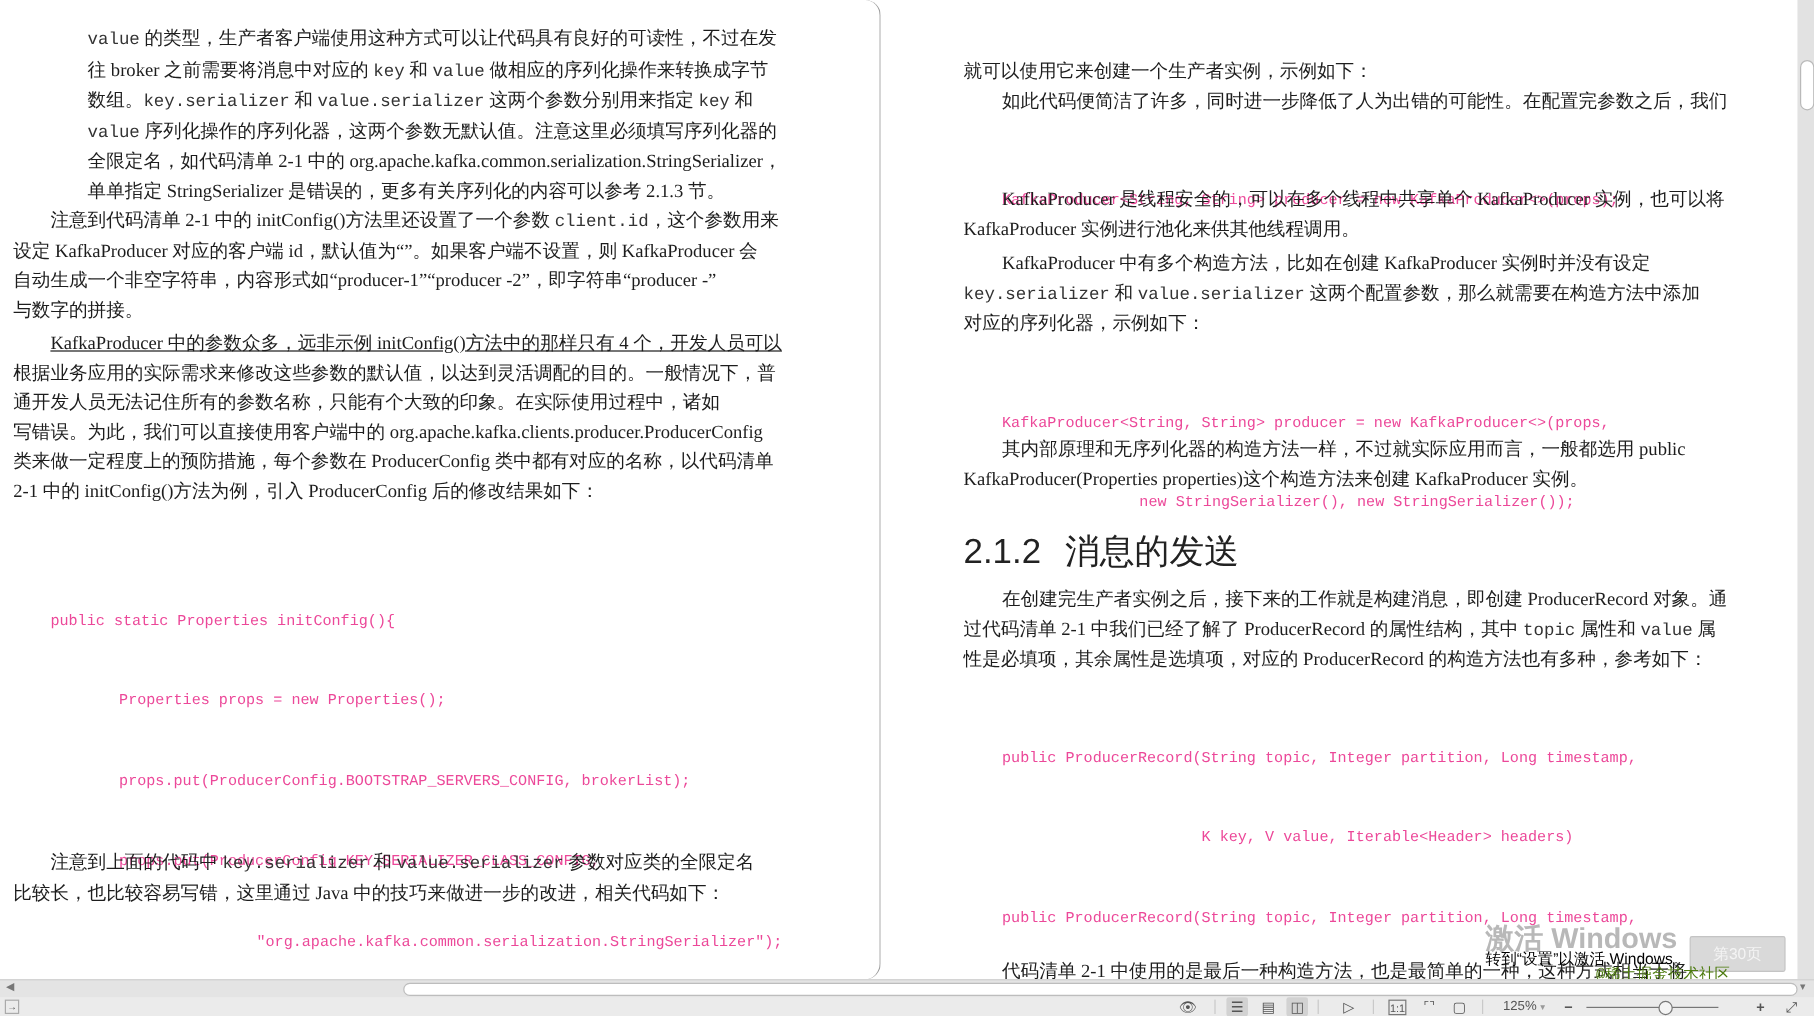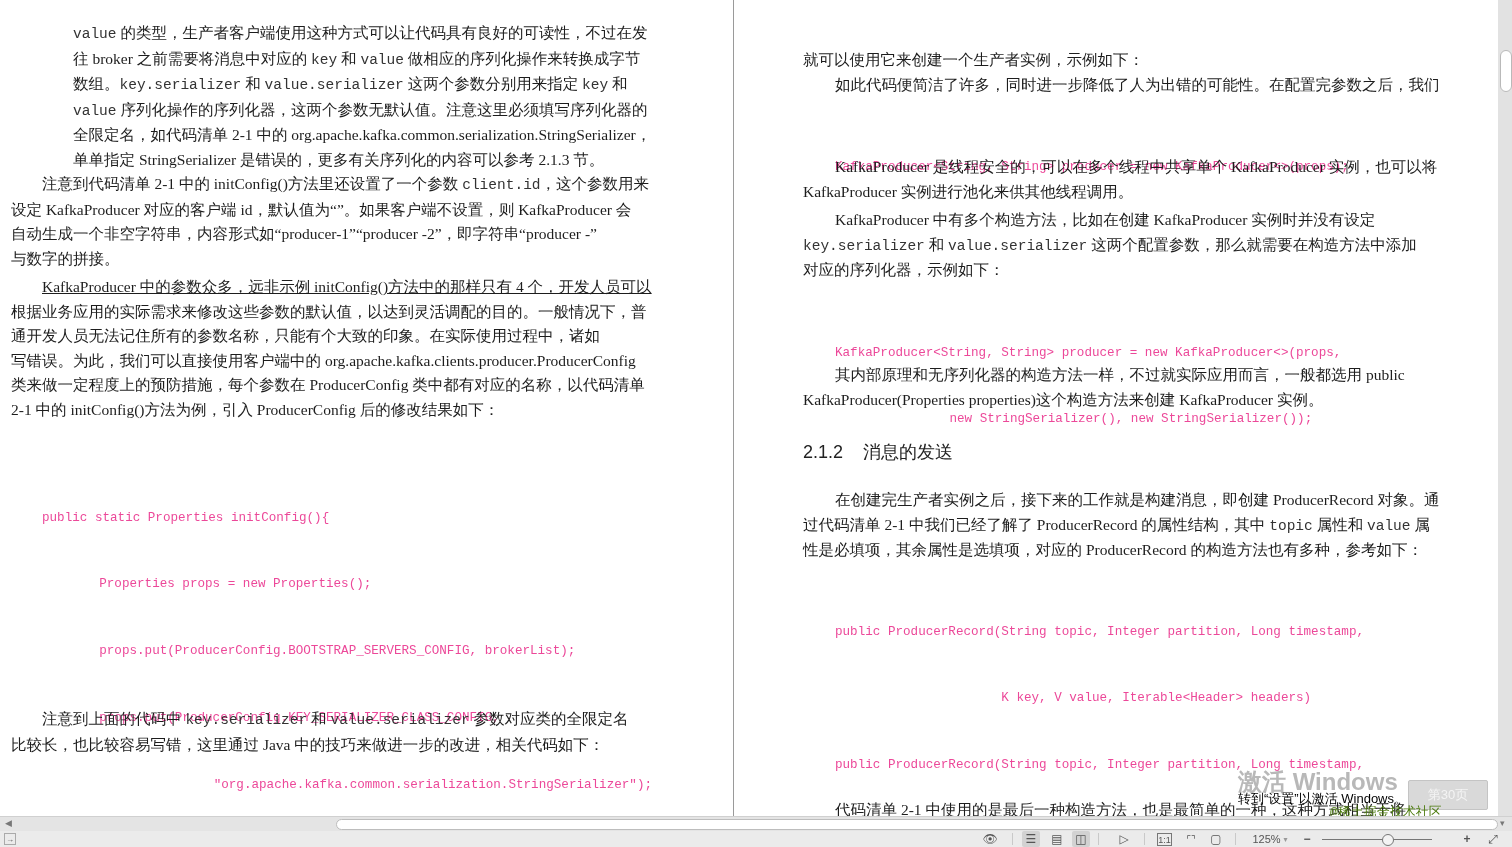"value 的类型，生产者客户端使用这种方式可以让代码具有良好的可读性，不过在发" .page-left { border-radius: none -> 13px }
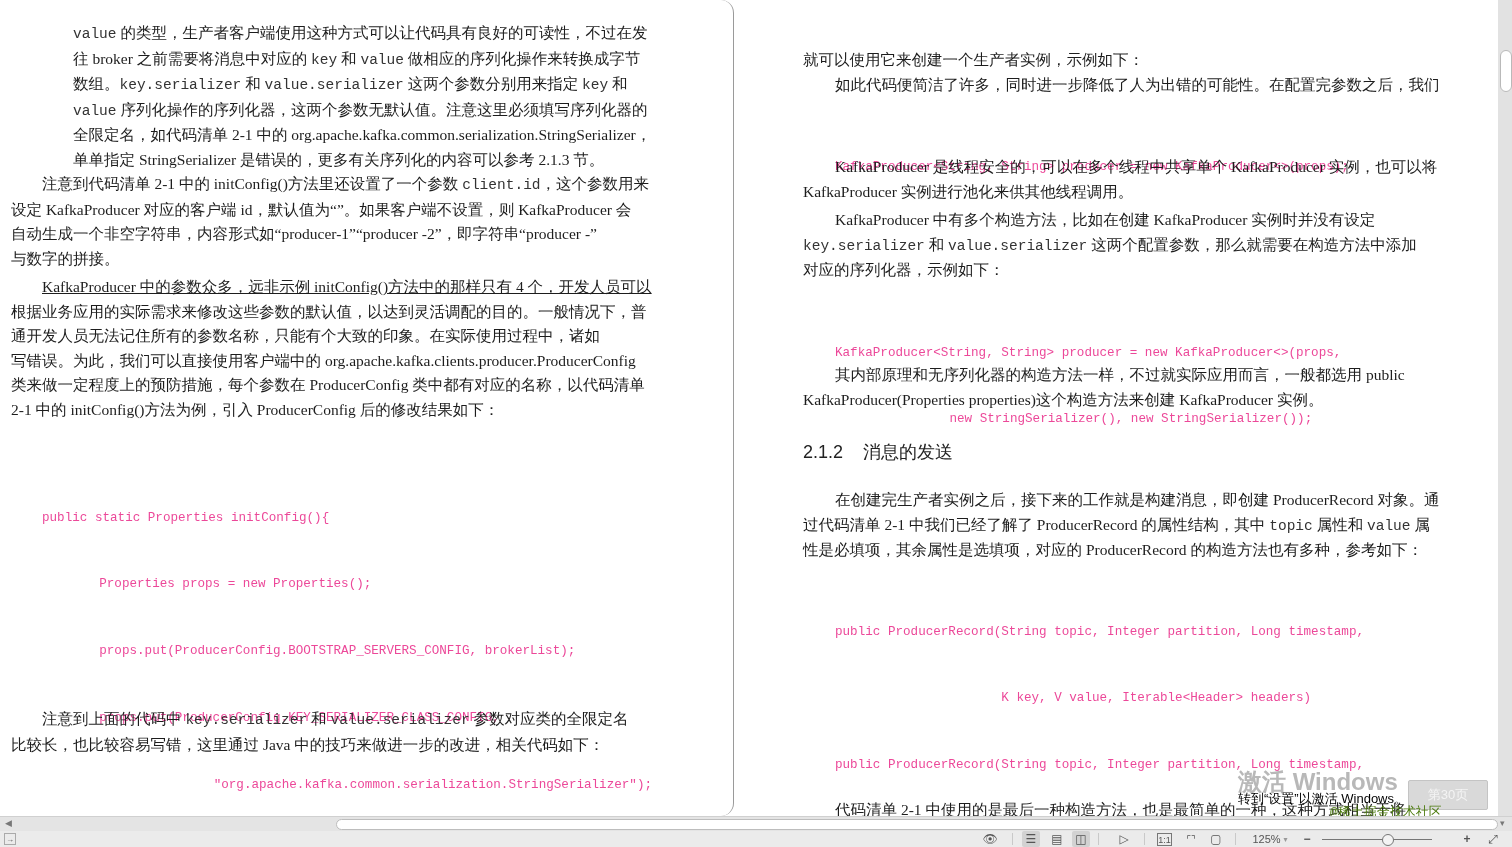"2.1.2 消息的发送" .heading { font-size: 18px -> 29px }
